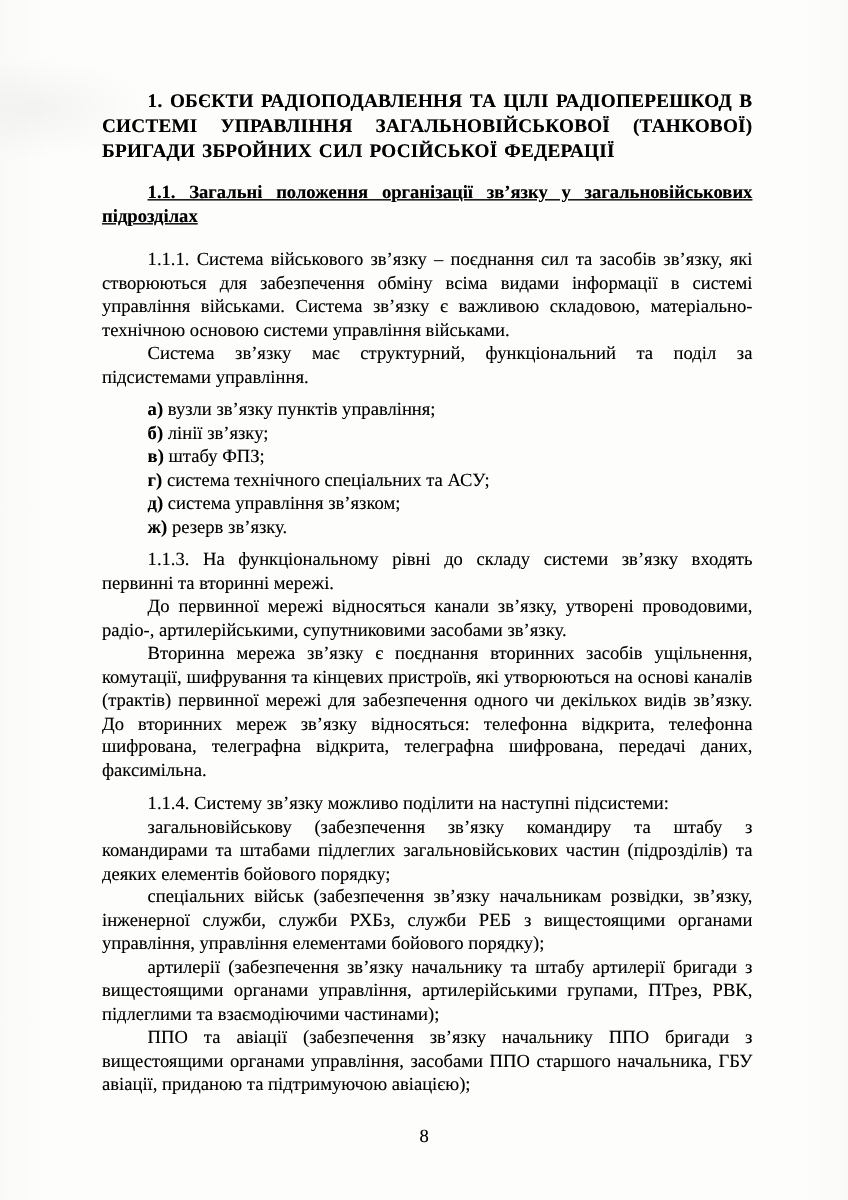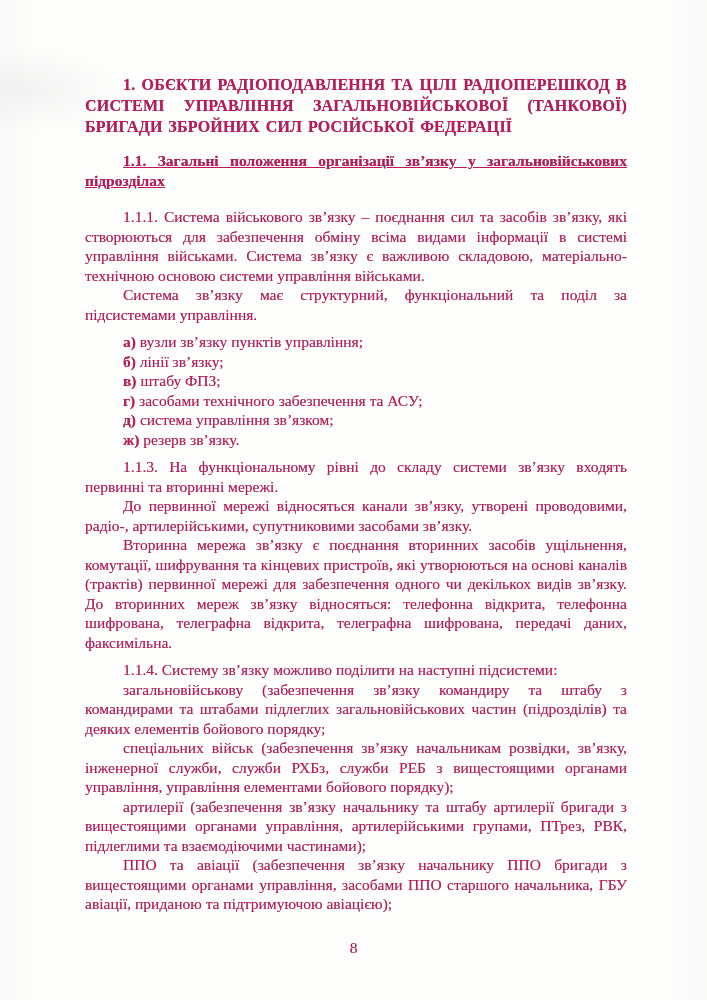"1. ОБЄКТИ РАДІОПОДАВЛЕННЯ ТА ЦІЛІ" .page { color: #be185d -> #000000 }
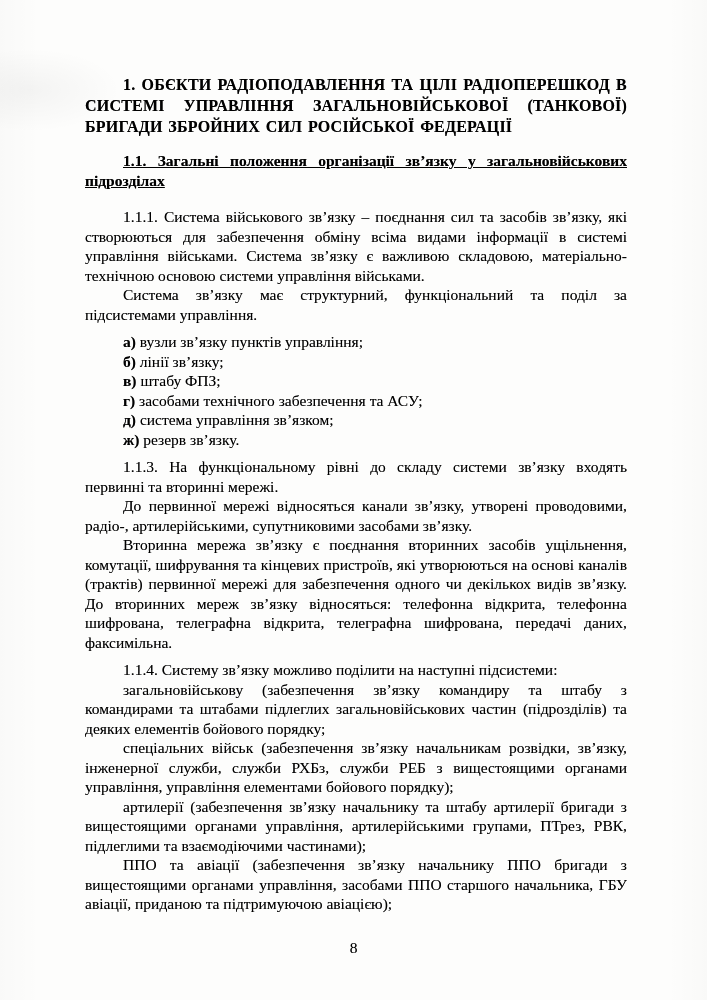"засобами технічного забезпечення та АСУ;" span { text: засобами технічного забезпечення -> система технічного спеціальних }
